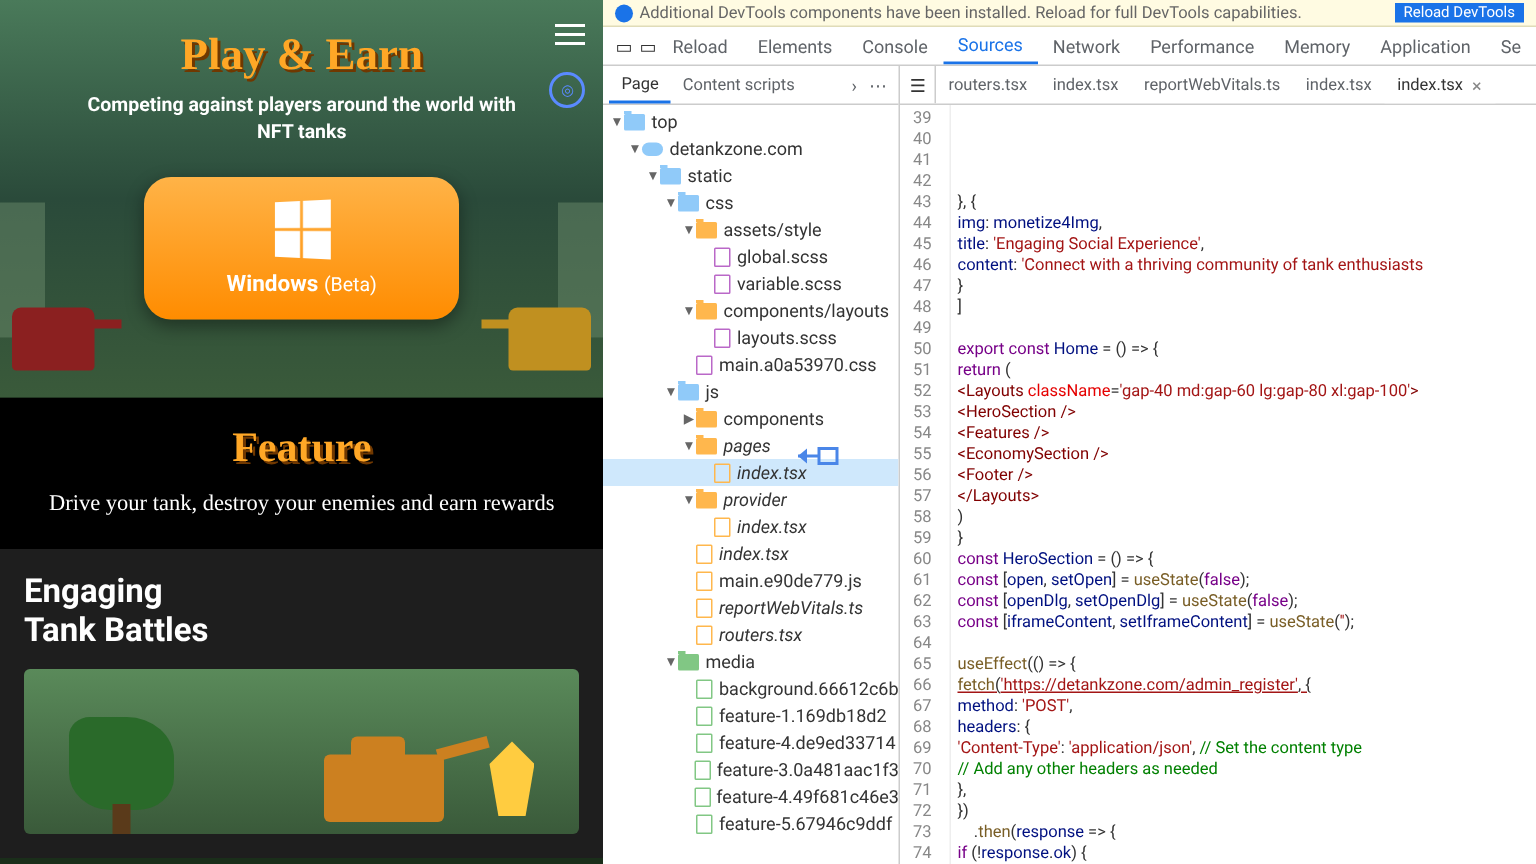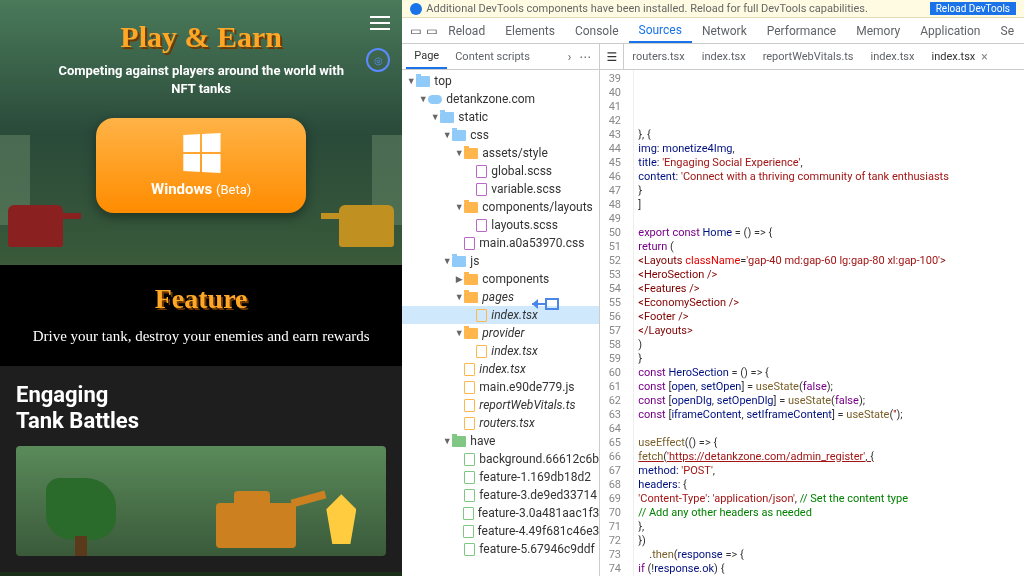"have" span { text: have -> media }
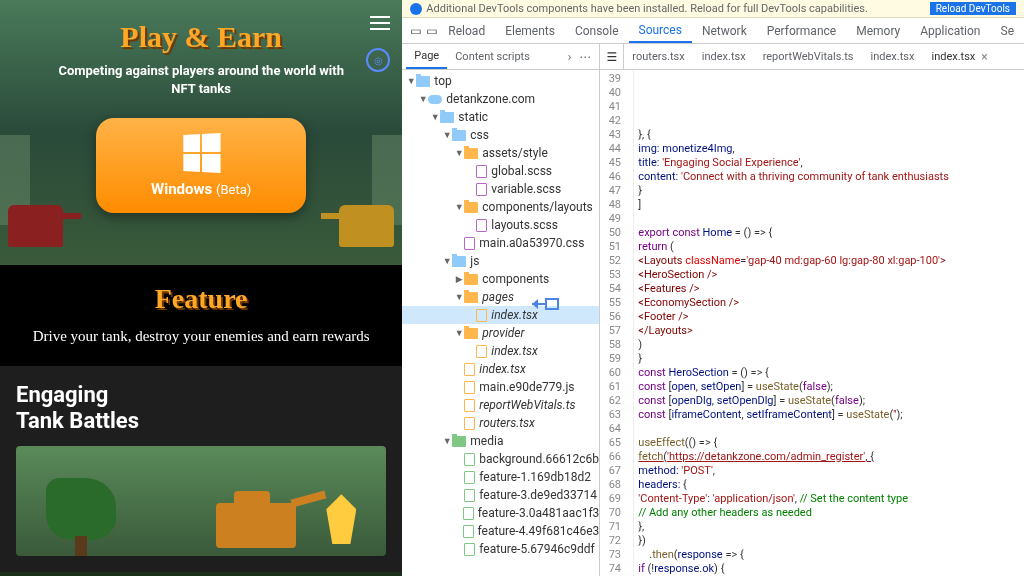"feature-3.de9ed33714" span { text: feature-3.de9ed33714 -> feature-4.de9ed33714 }
